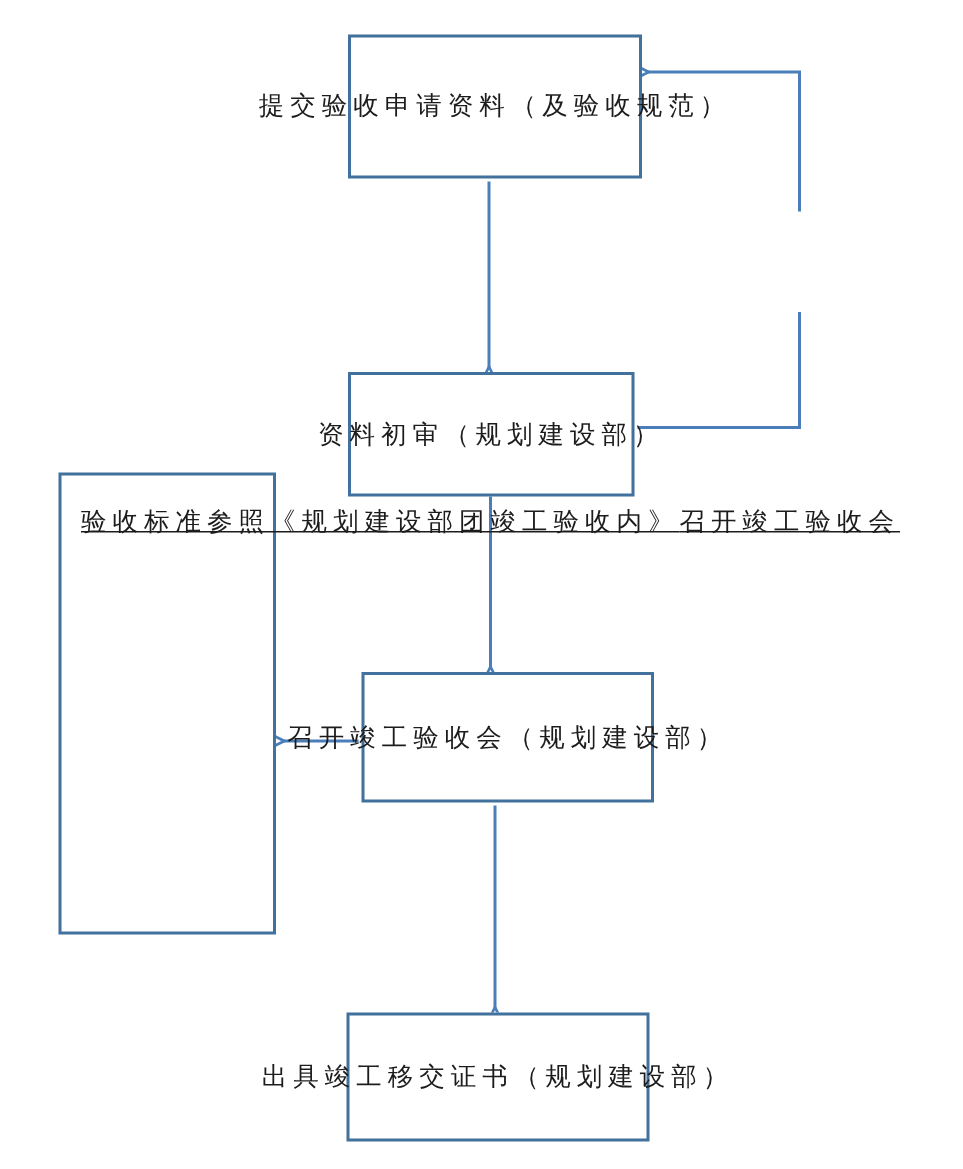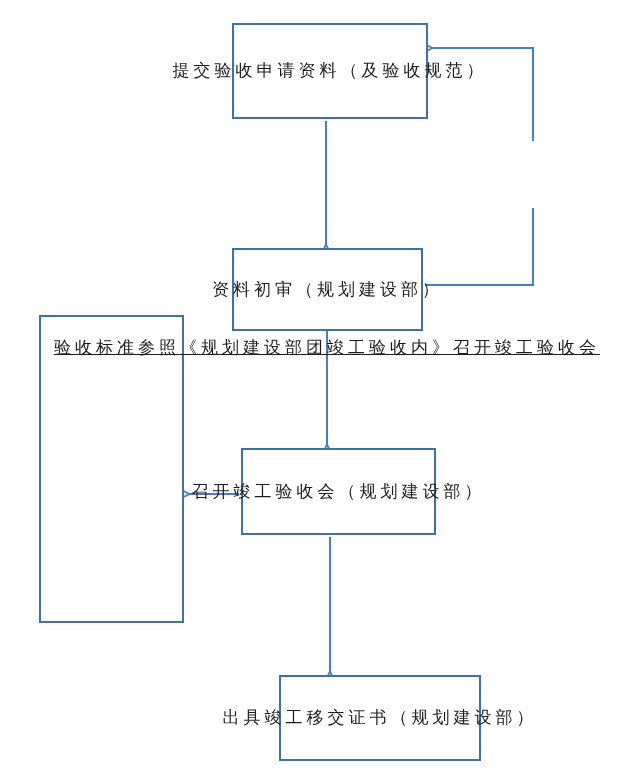"出具竣工移交证书" .box-certificate { margin-left: 48px -> none }
